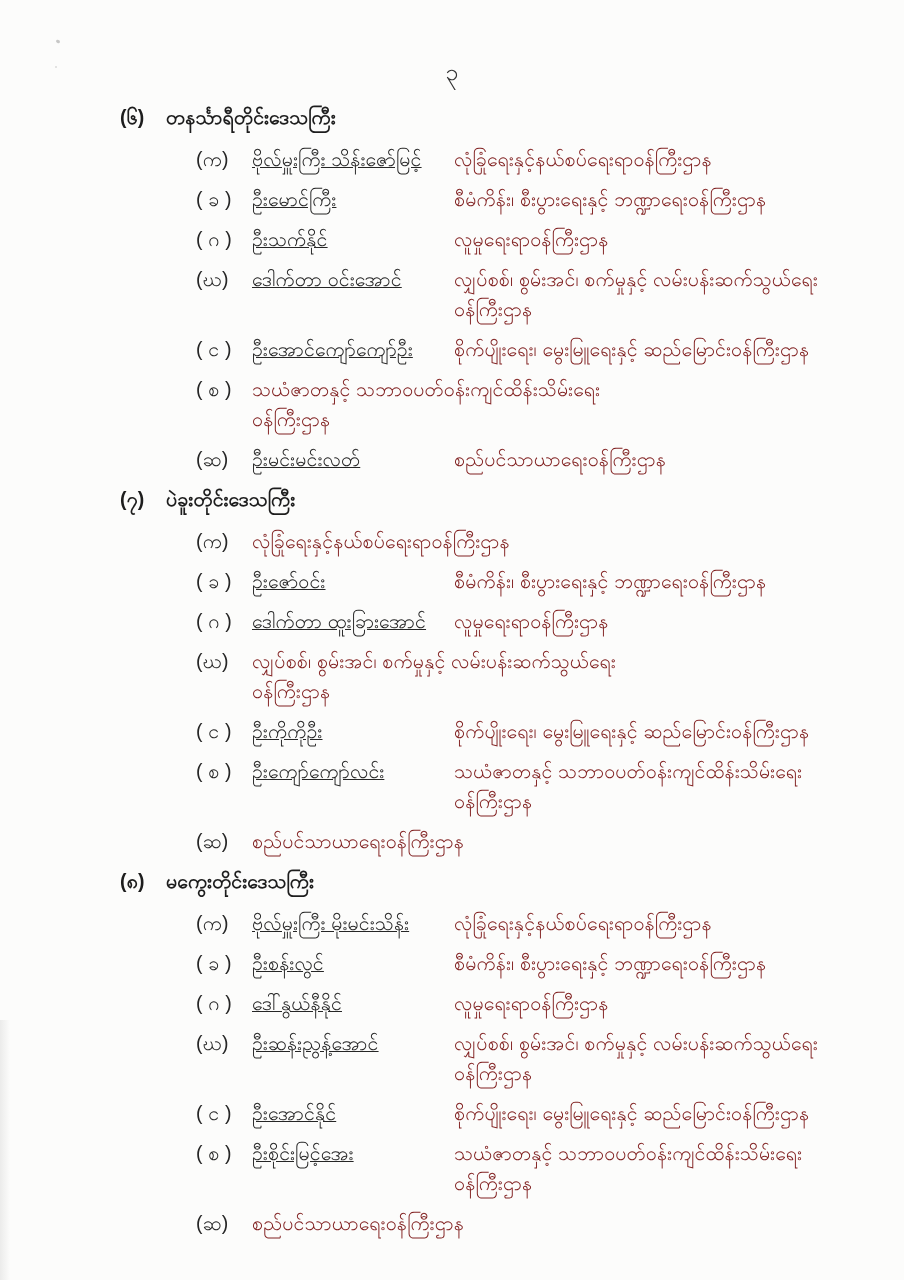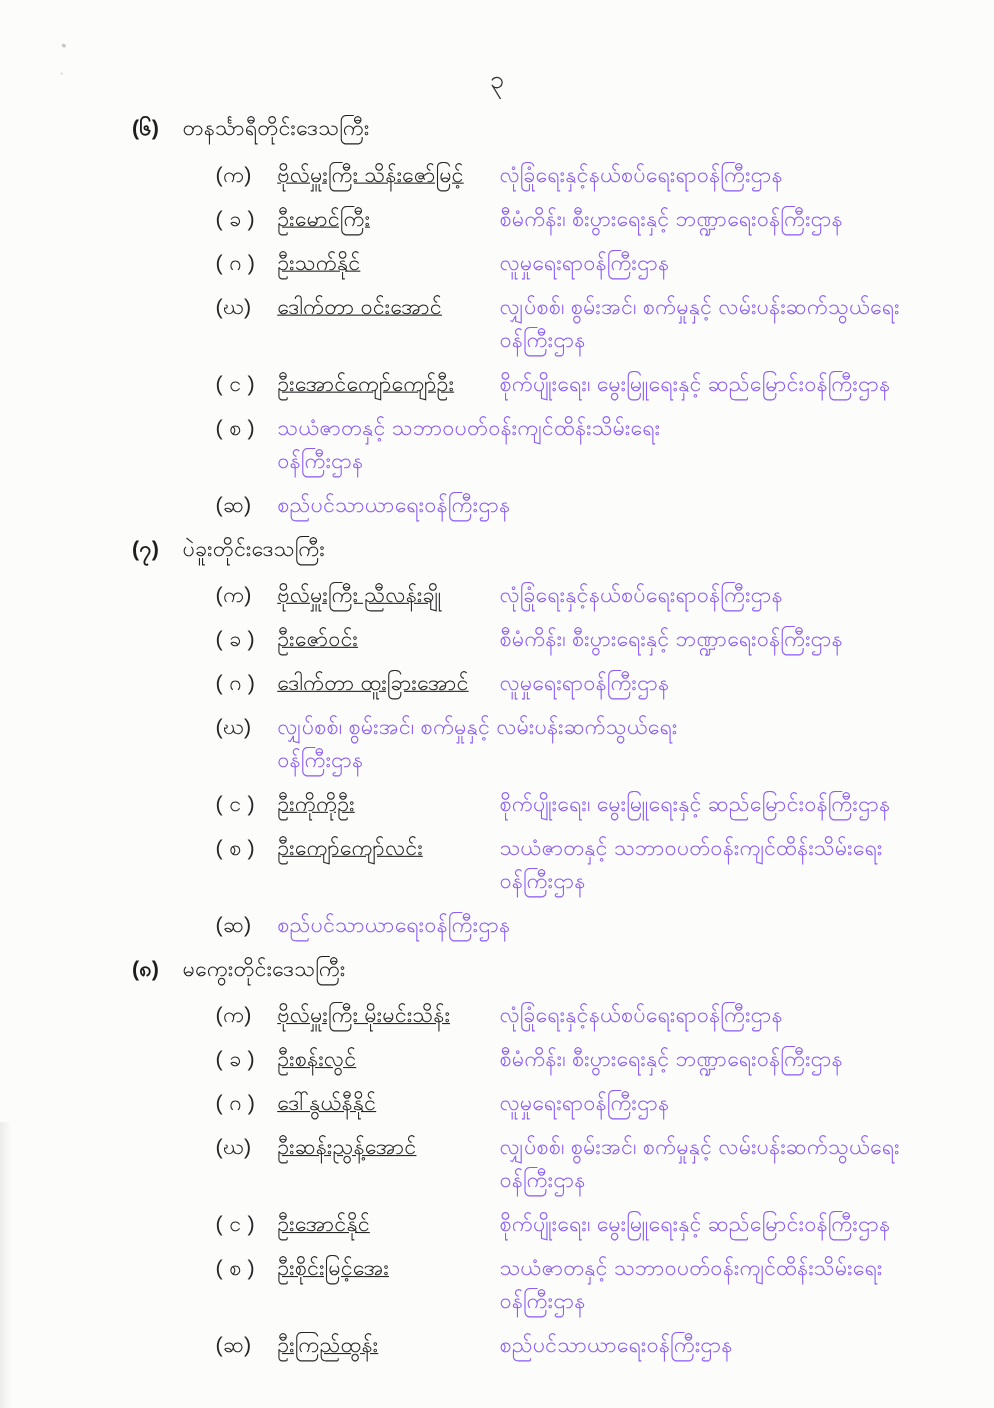"တနင်္သာရီတိုင်းဒေသကြီး" .section-title { font-weight: normal -> bold }
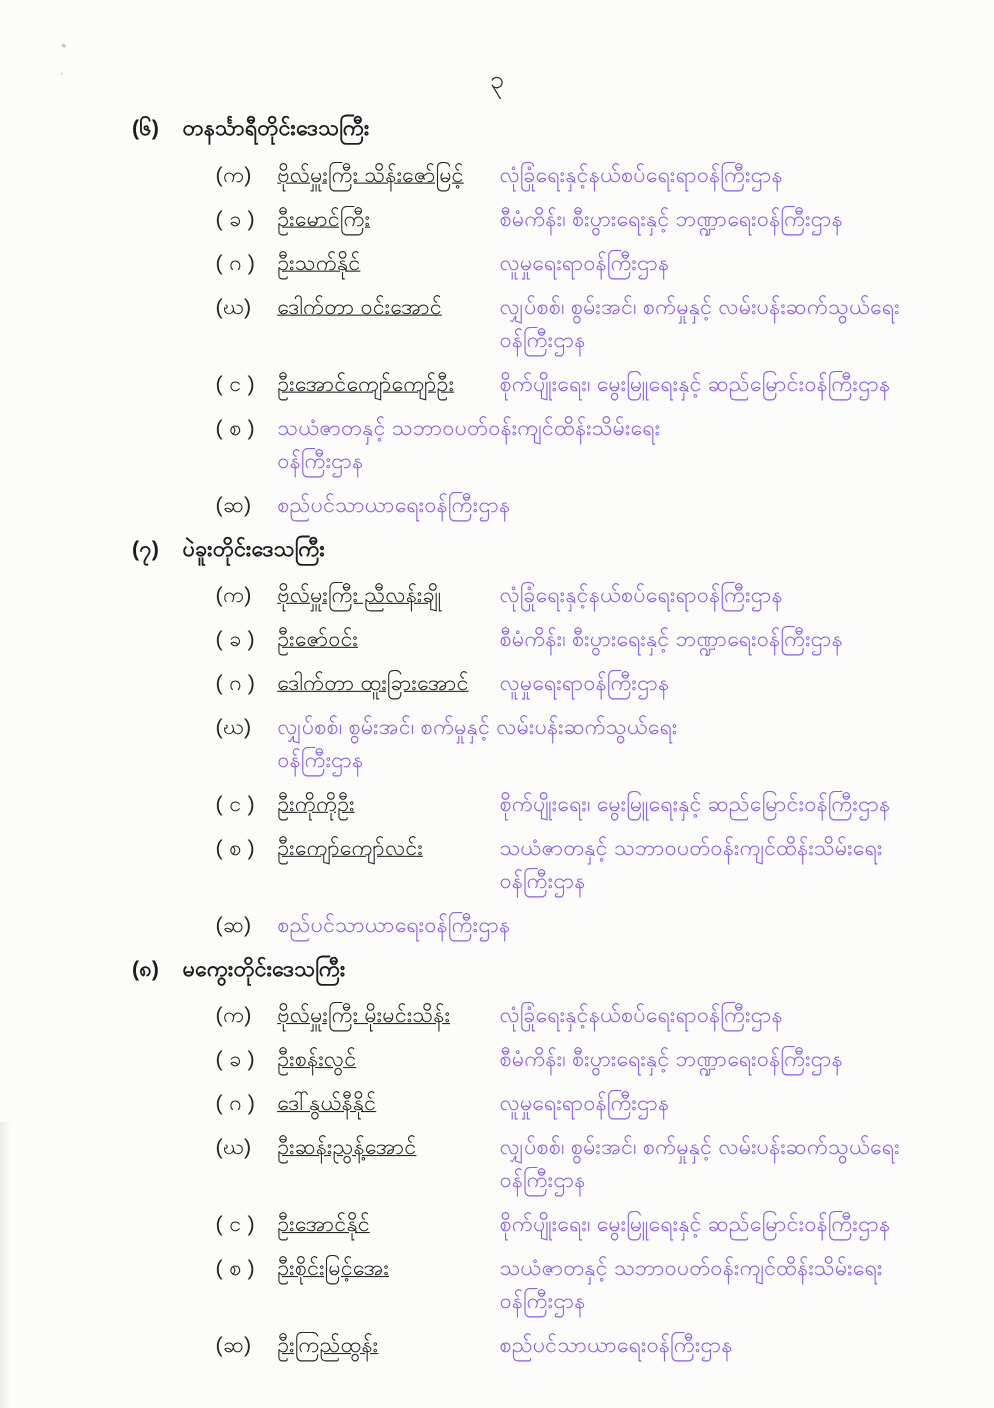"လုံခြုံရေးနှင့်နယ်စပ်ရေးရာဝန်ကြီးဌာန" .item-ministry { color: #8b5cf6 -> #7f1d1d }
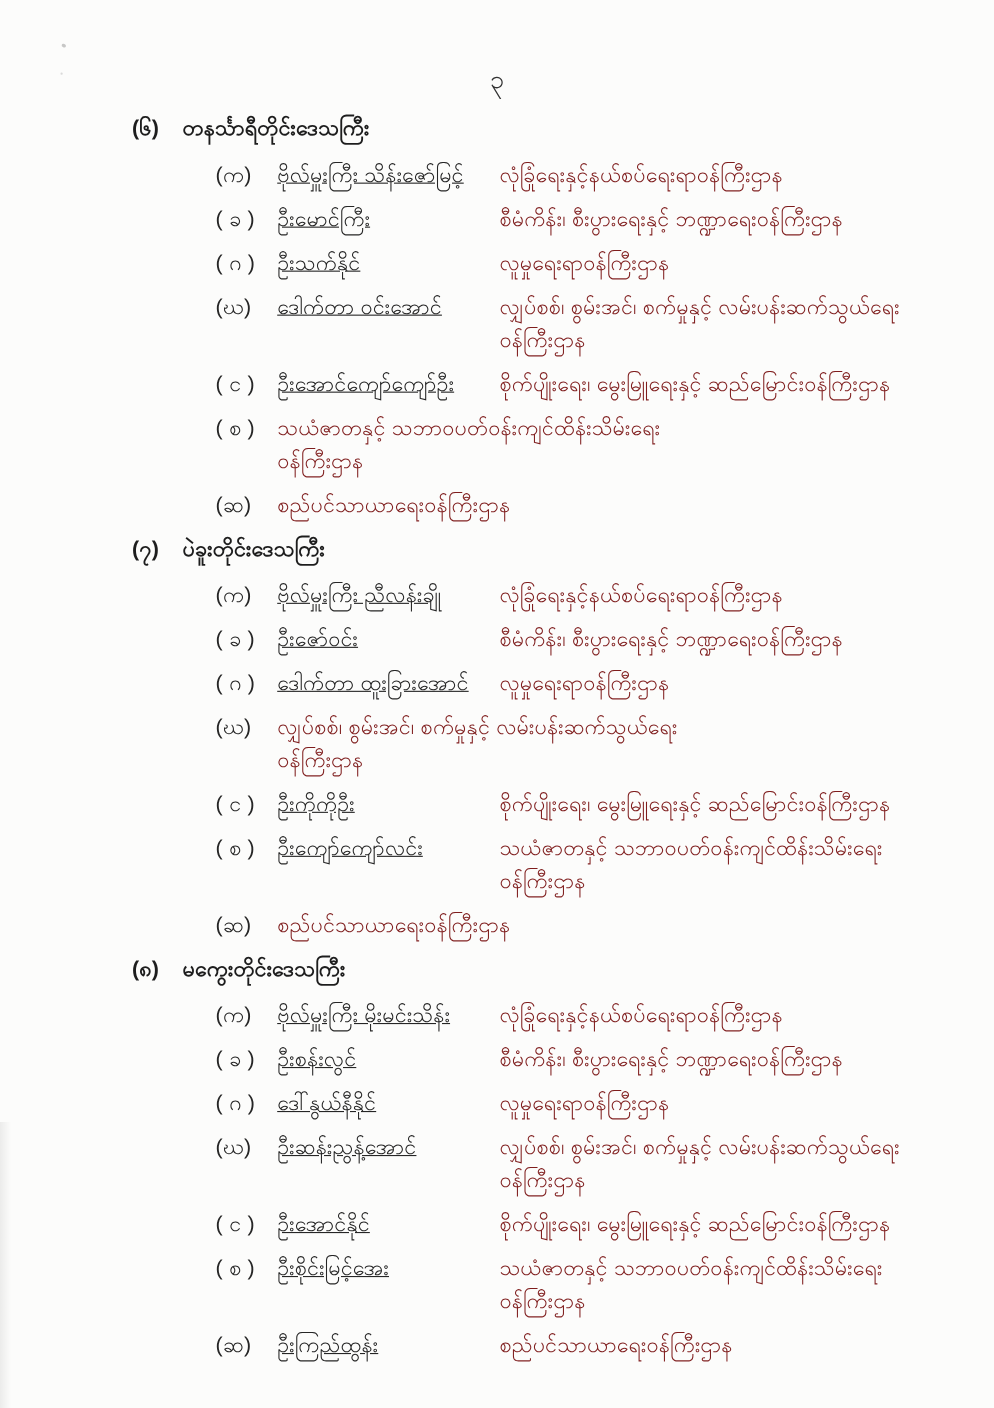"ဦးမင်းမင်းလတ်" span.item-name { html: none -> <span>ဦးမင်းမင်းလတ်</span> }
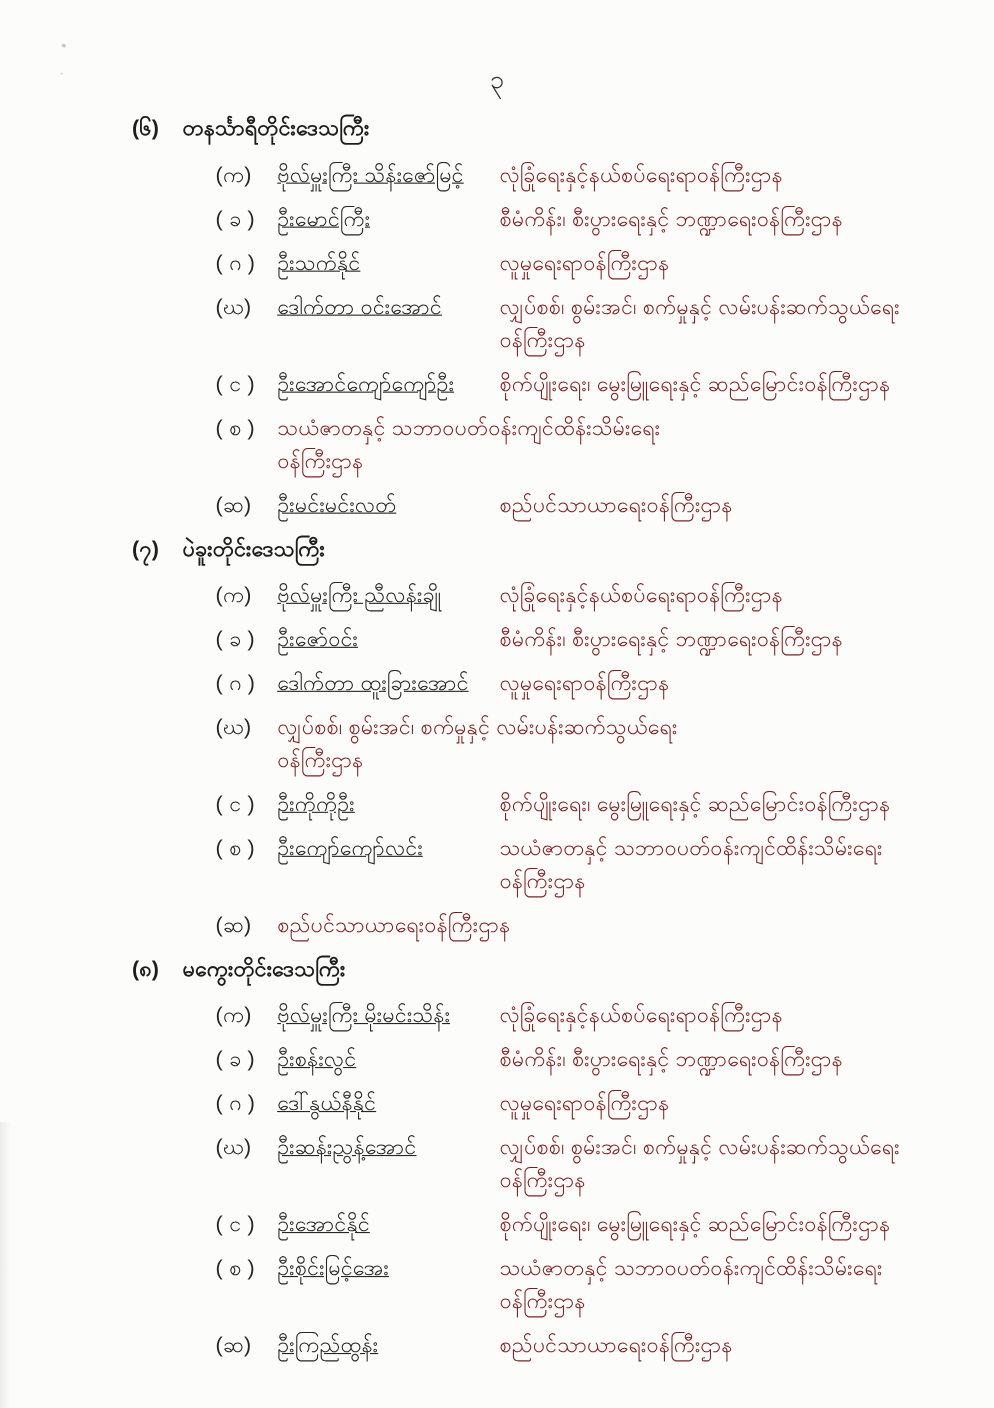"ဗိုလ်မှူးကြီး ညီလန်းချို" span.item-name { html: <span>ဗိုလ်မှူးကြီး ညီလန်းချို</span> -> none }
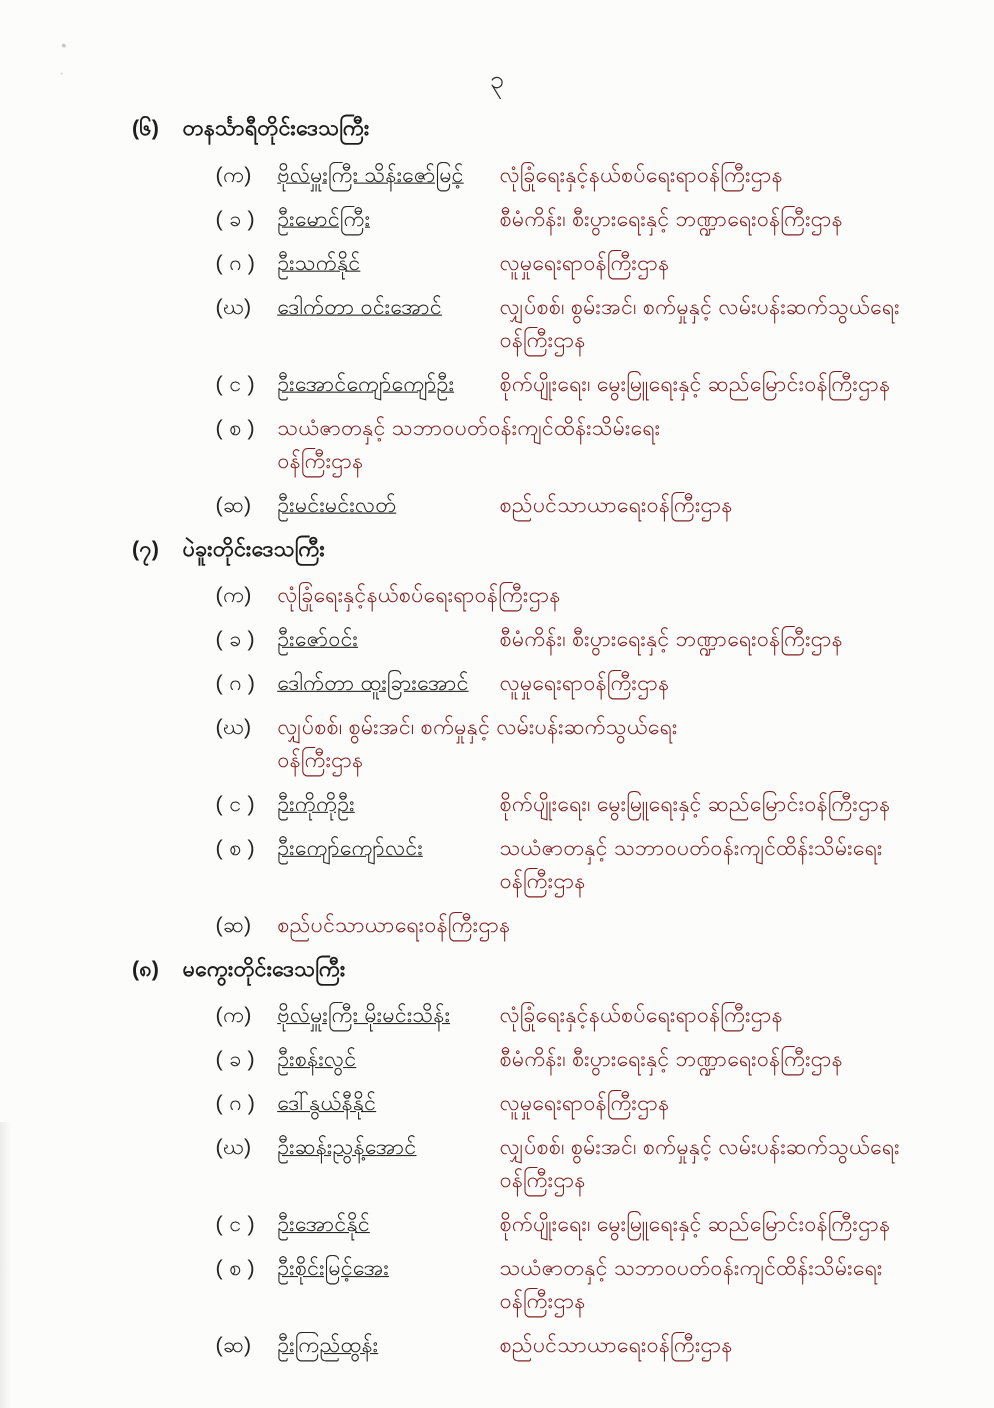"ဦးကြည်ထွန်း" span.item-name { html: <span>ဦးကြည်ထွန်း</span> -> none }
